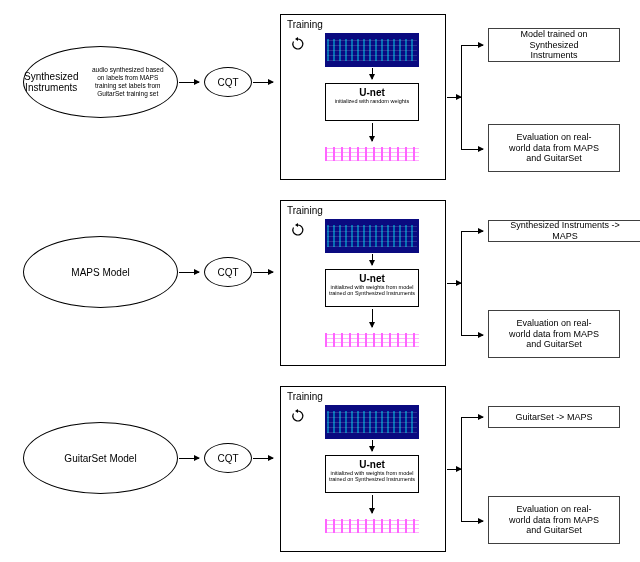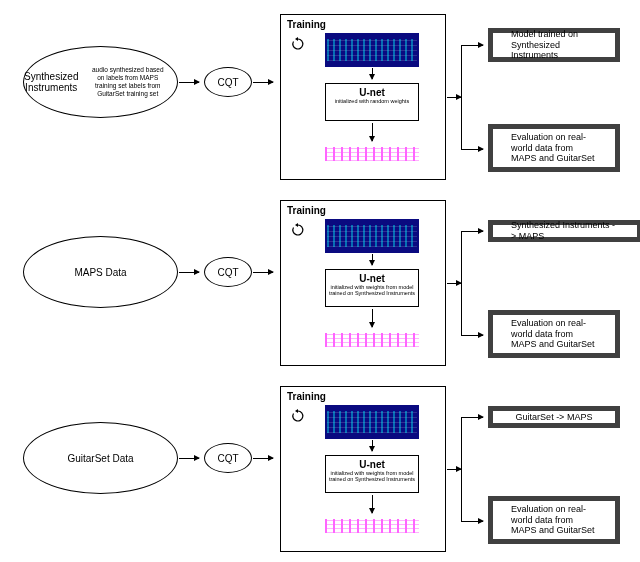"Training" .training-label { font-weight: bold -> none }
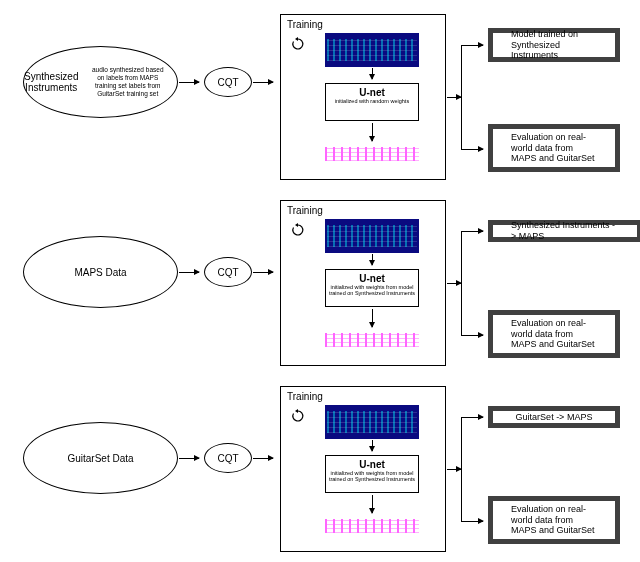"Model trained on Synthesized Instruments" .out-box { border: 5px solid #404040 -> 1px solid #404040; text-align: none -> center }
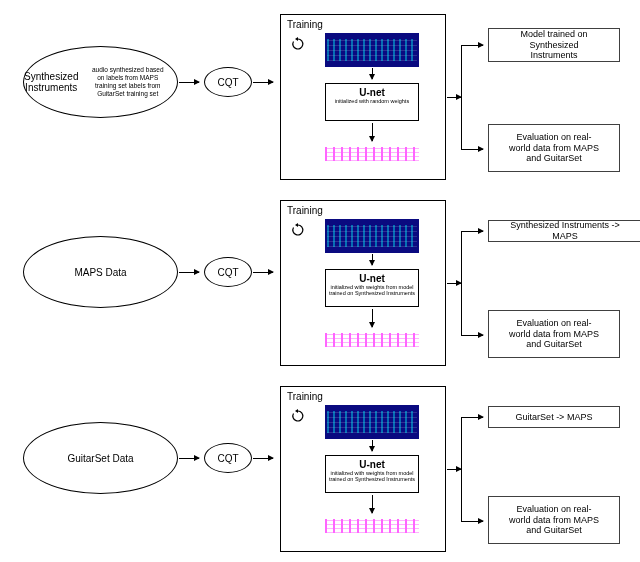"MAPS Data" div.title { text: Data -> Model }
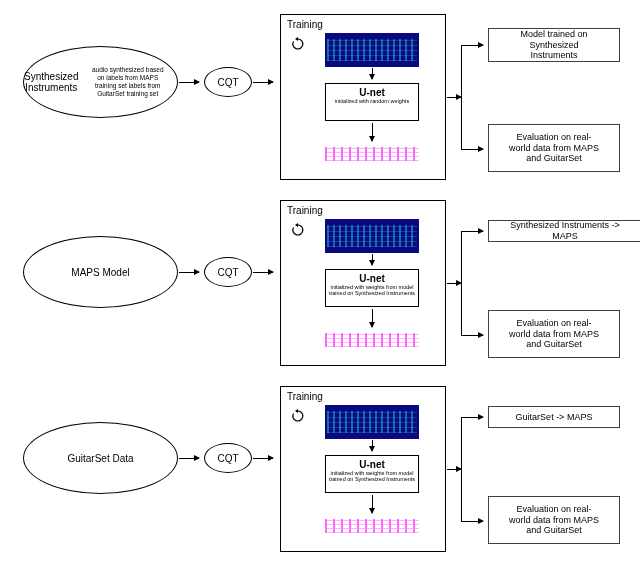"GuitarSet Data" div.title { text: Data -> Model }
